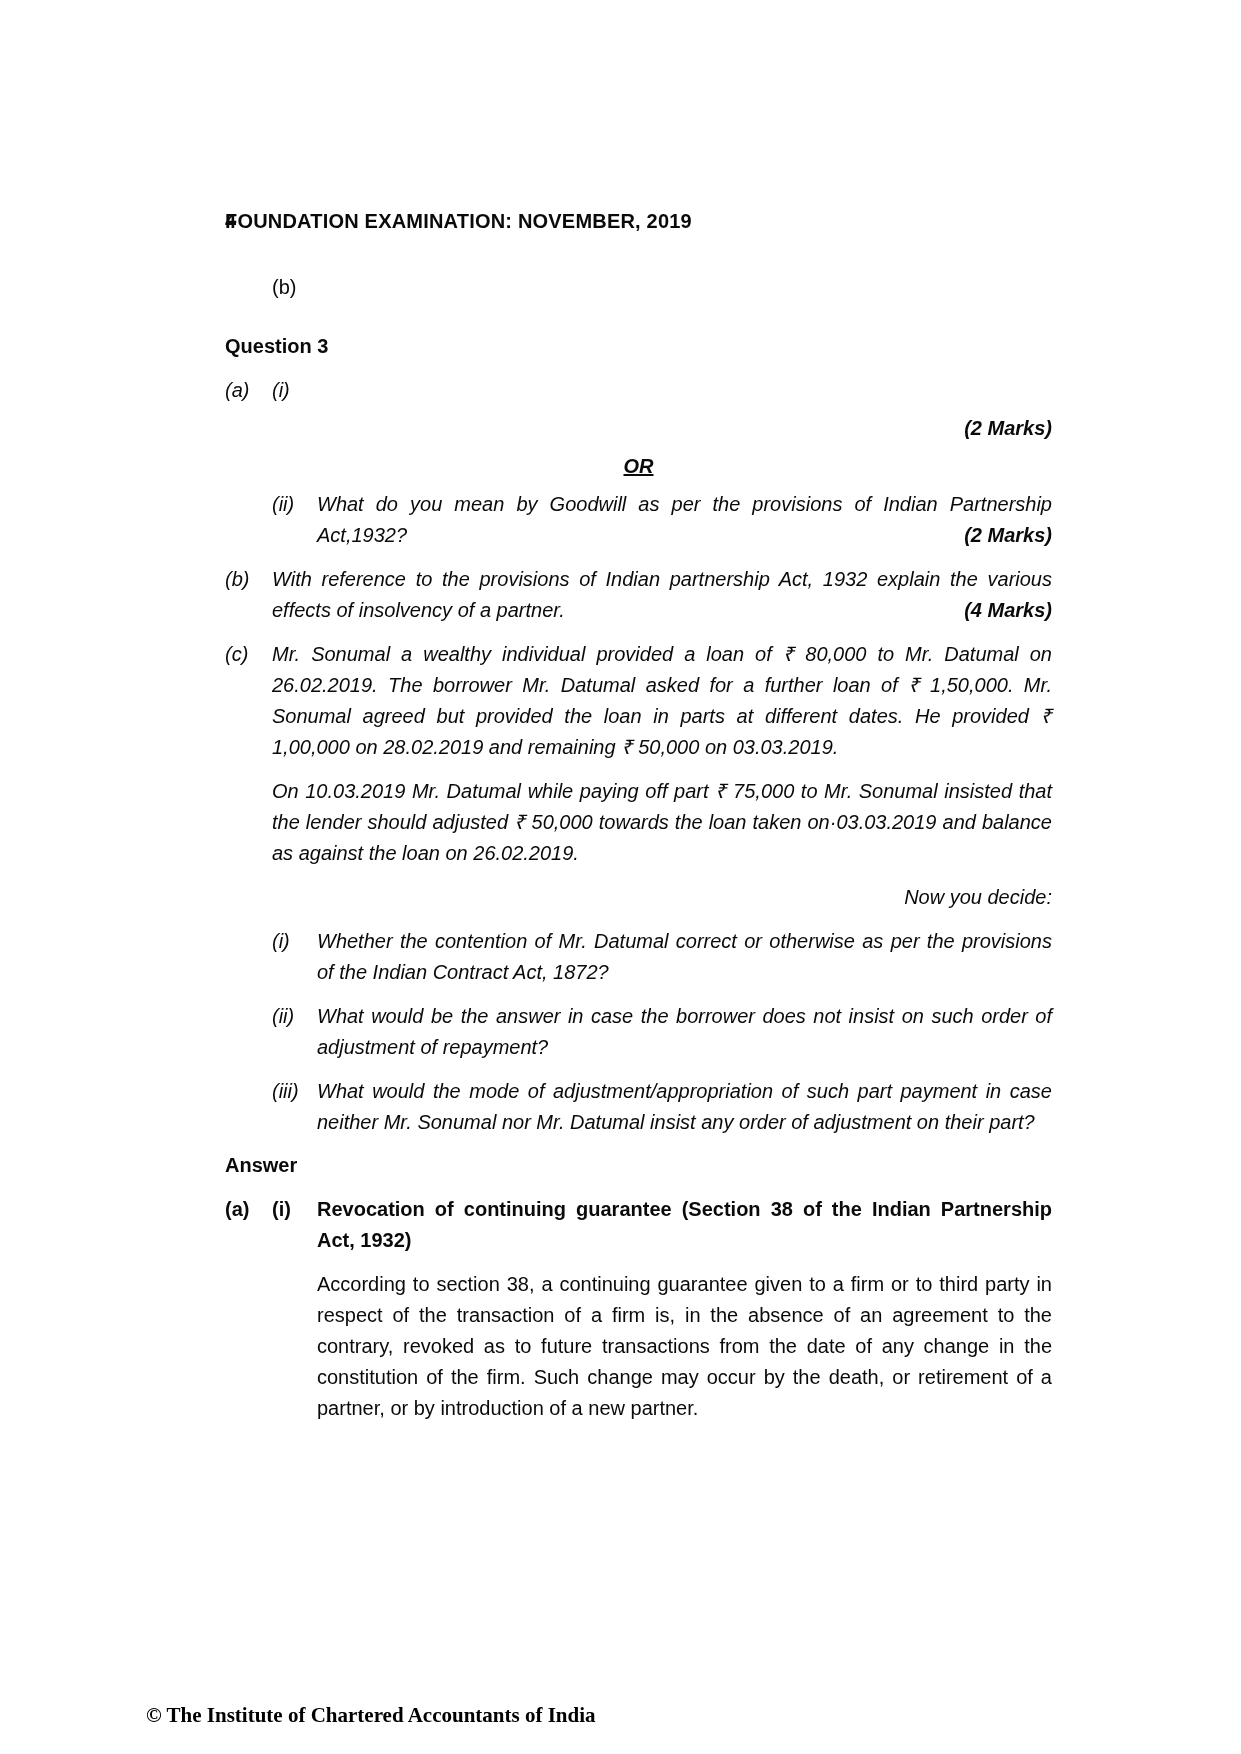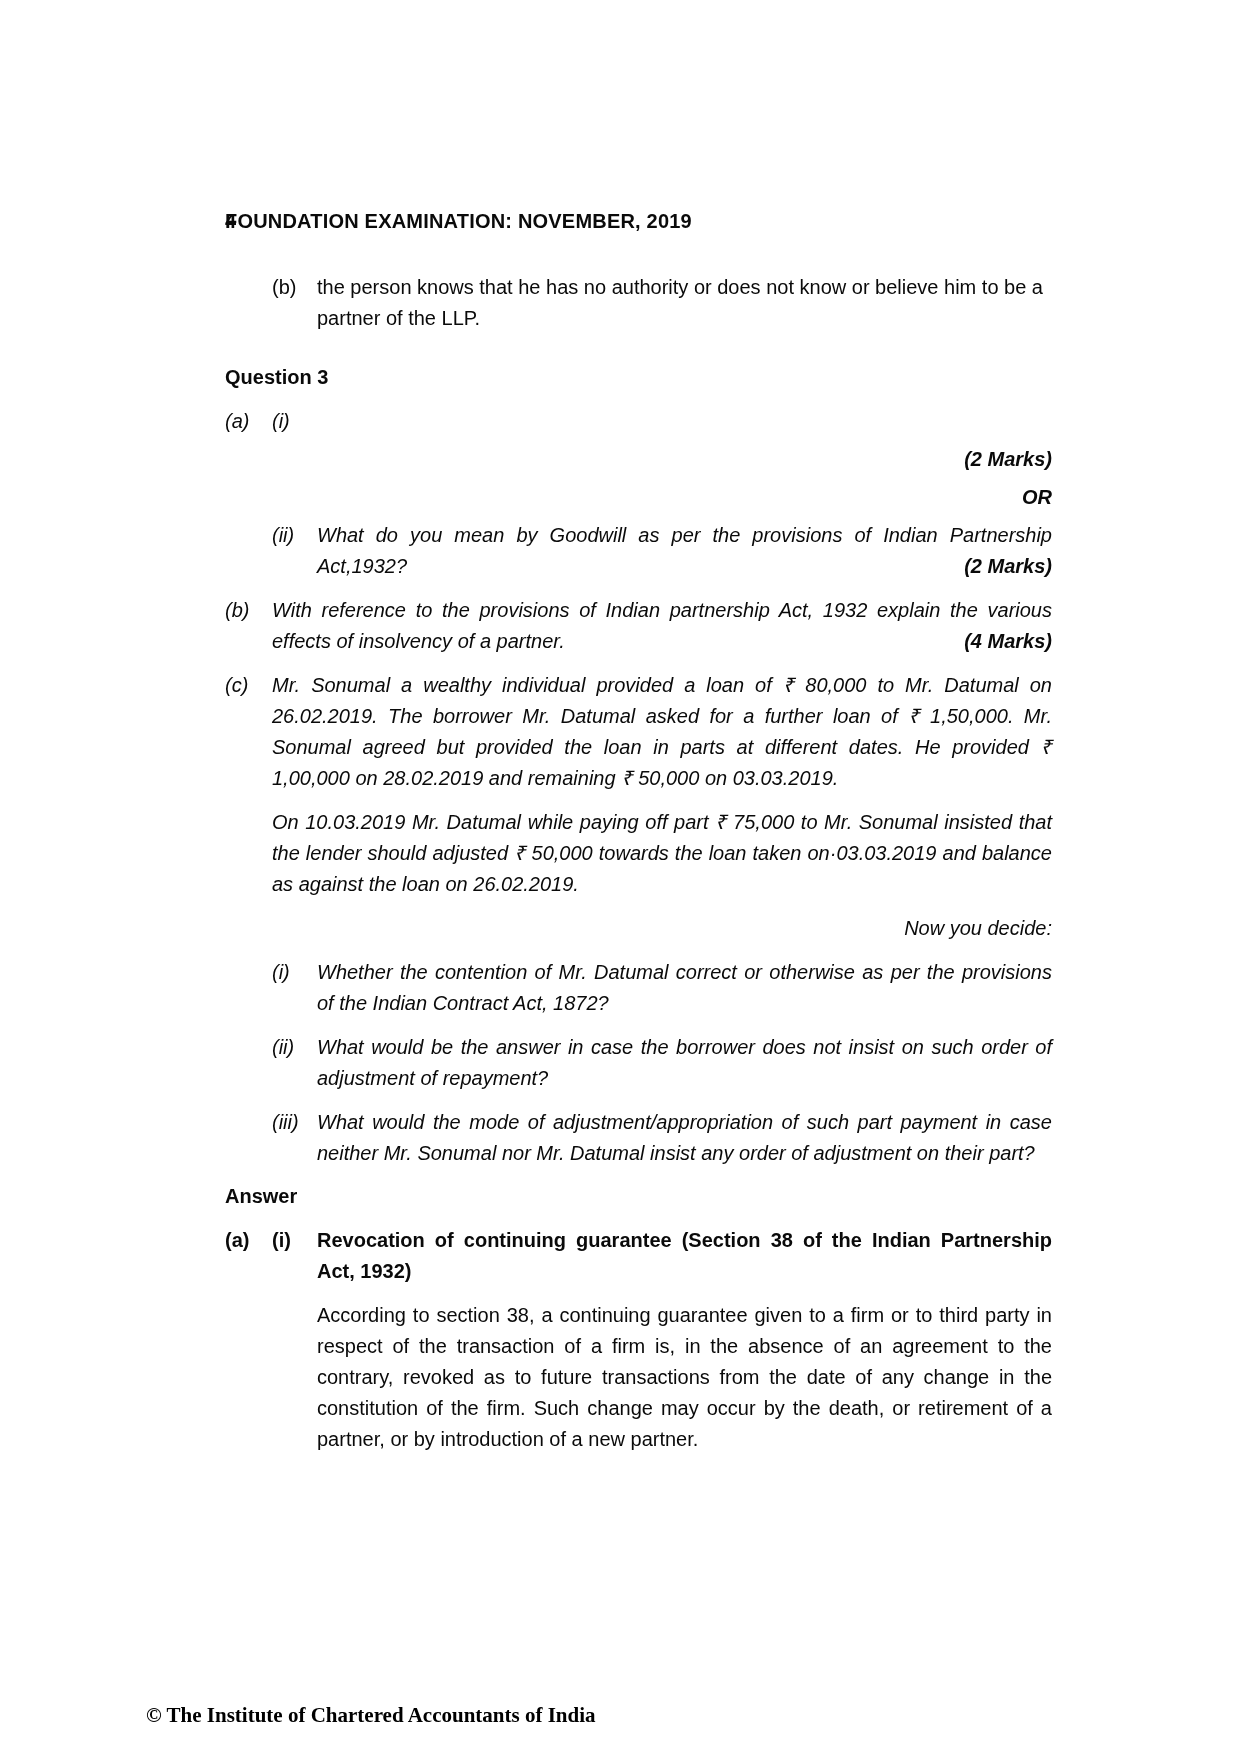"the person knows that he" div.txt { html: <div>the person knows that he has no authority or does not know or believe him to be a partner of the LLP.</div> -> none }
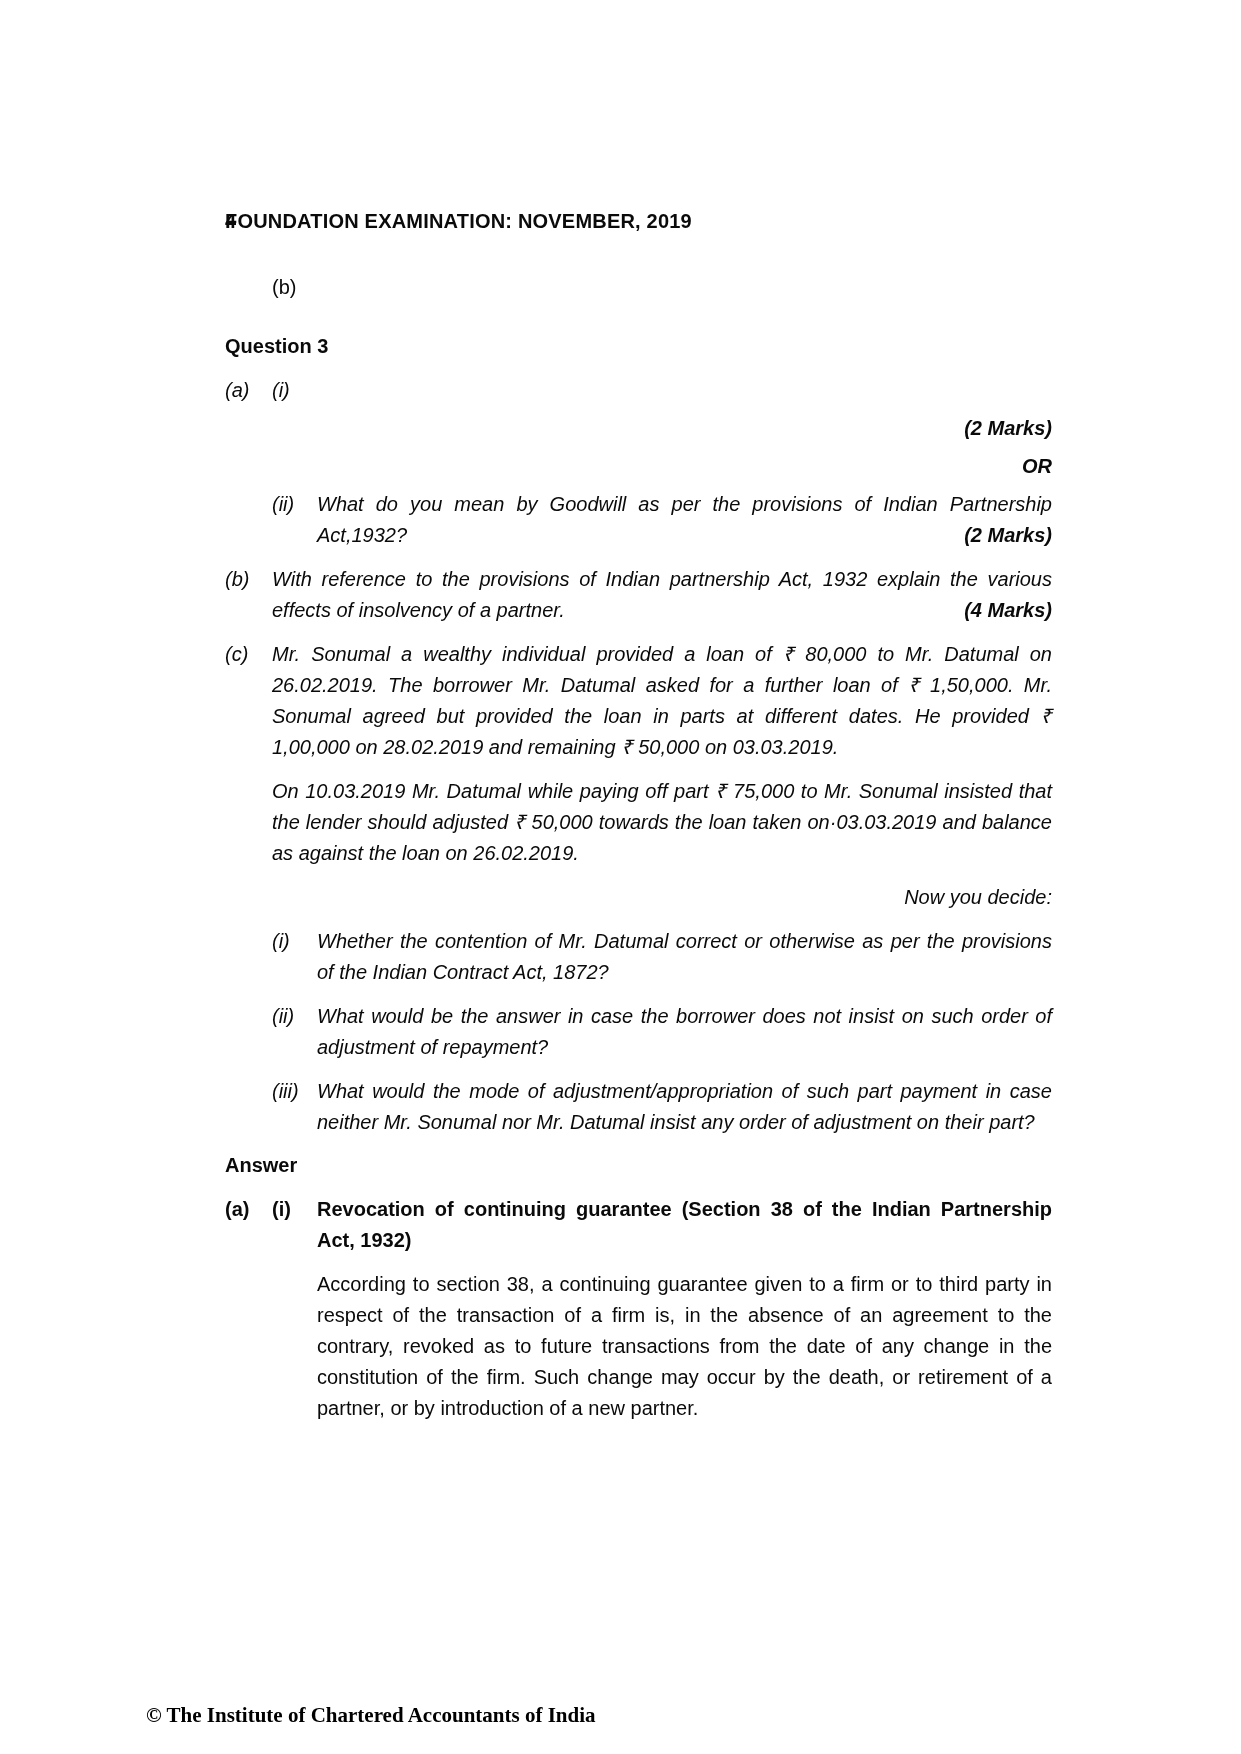"OR" div.h { text-align: right -> center; text-decoration: none -> underline }
